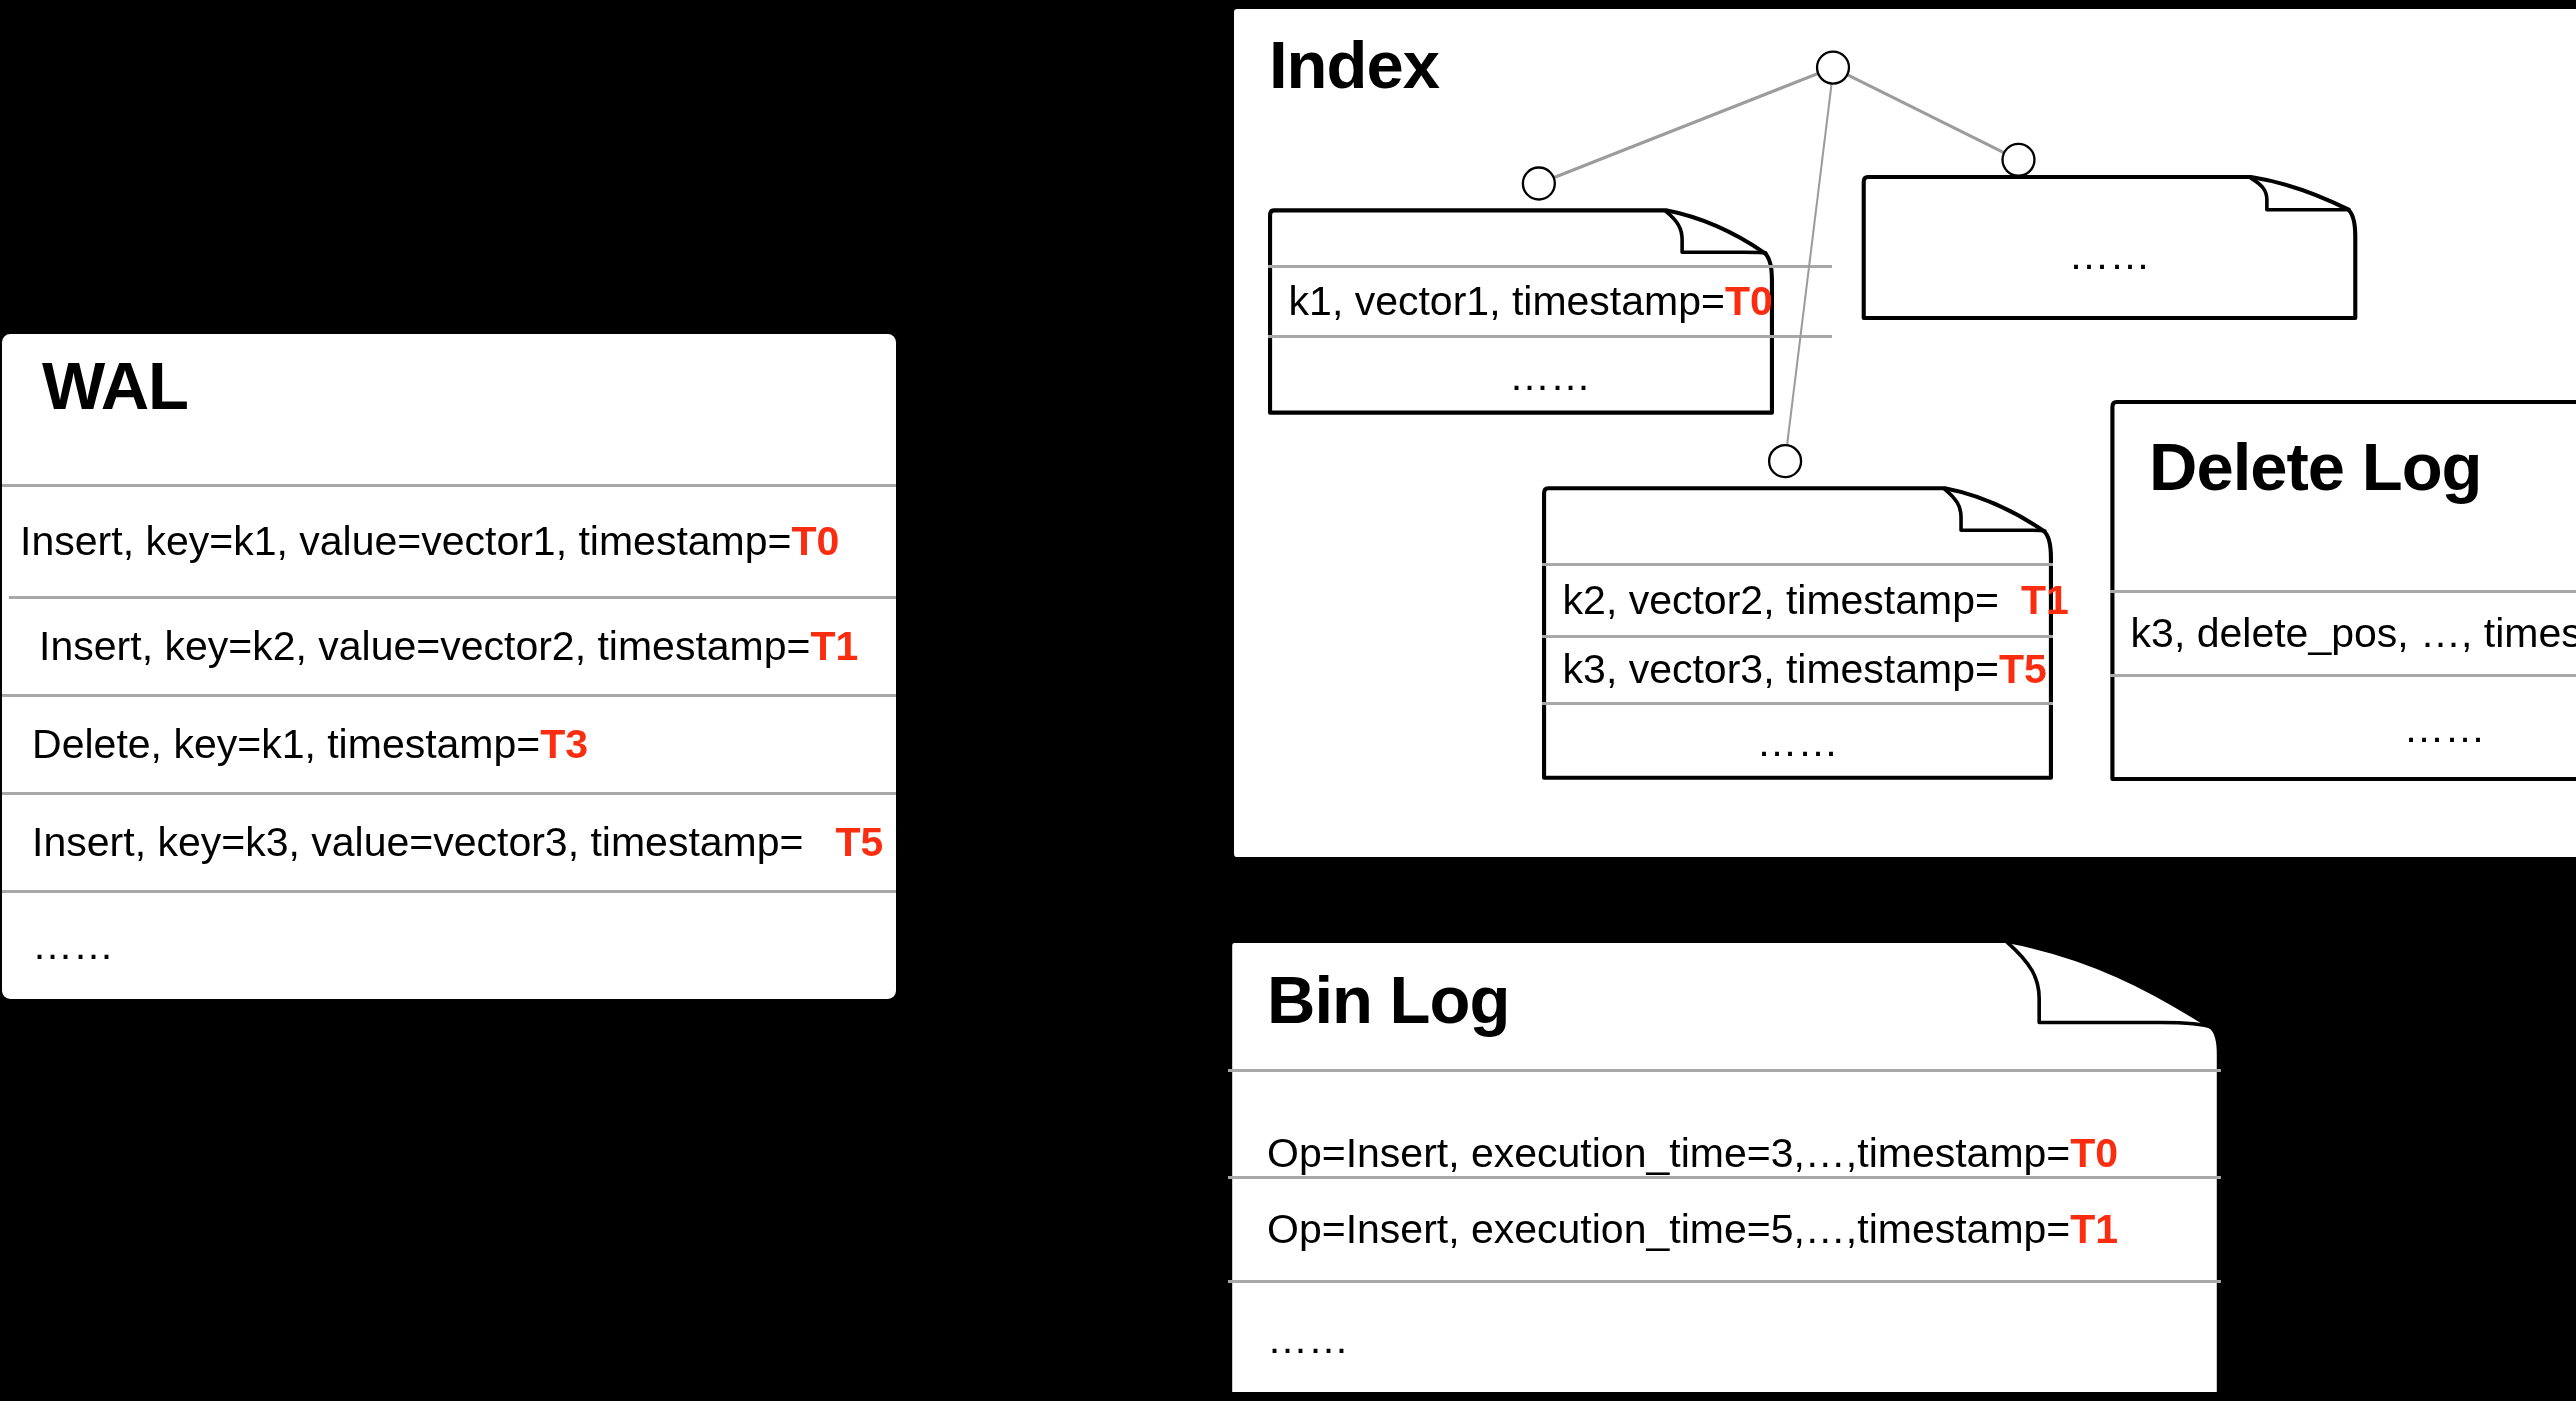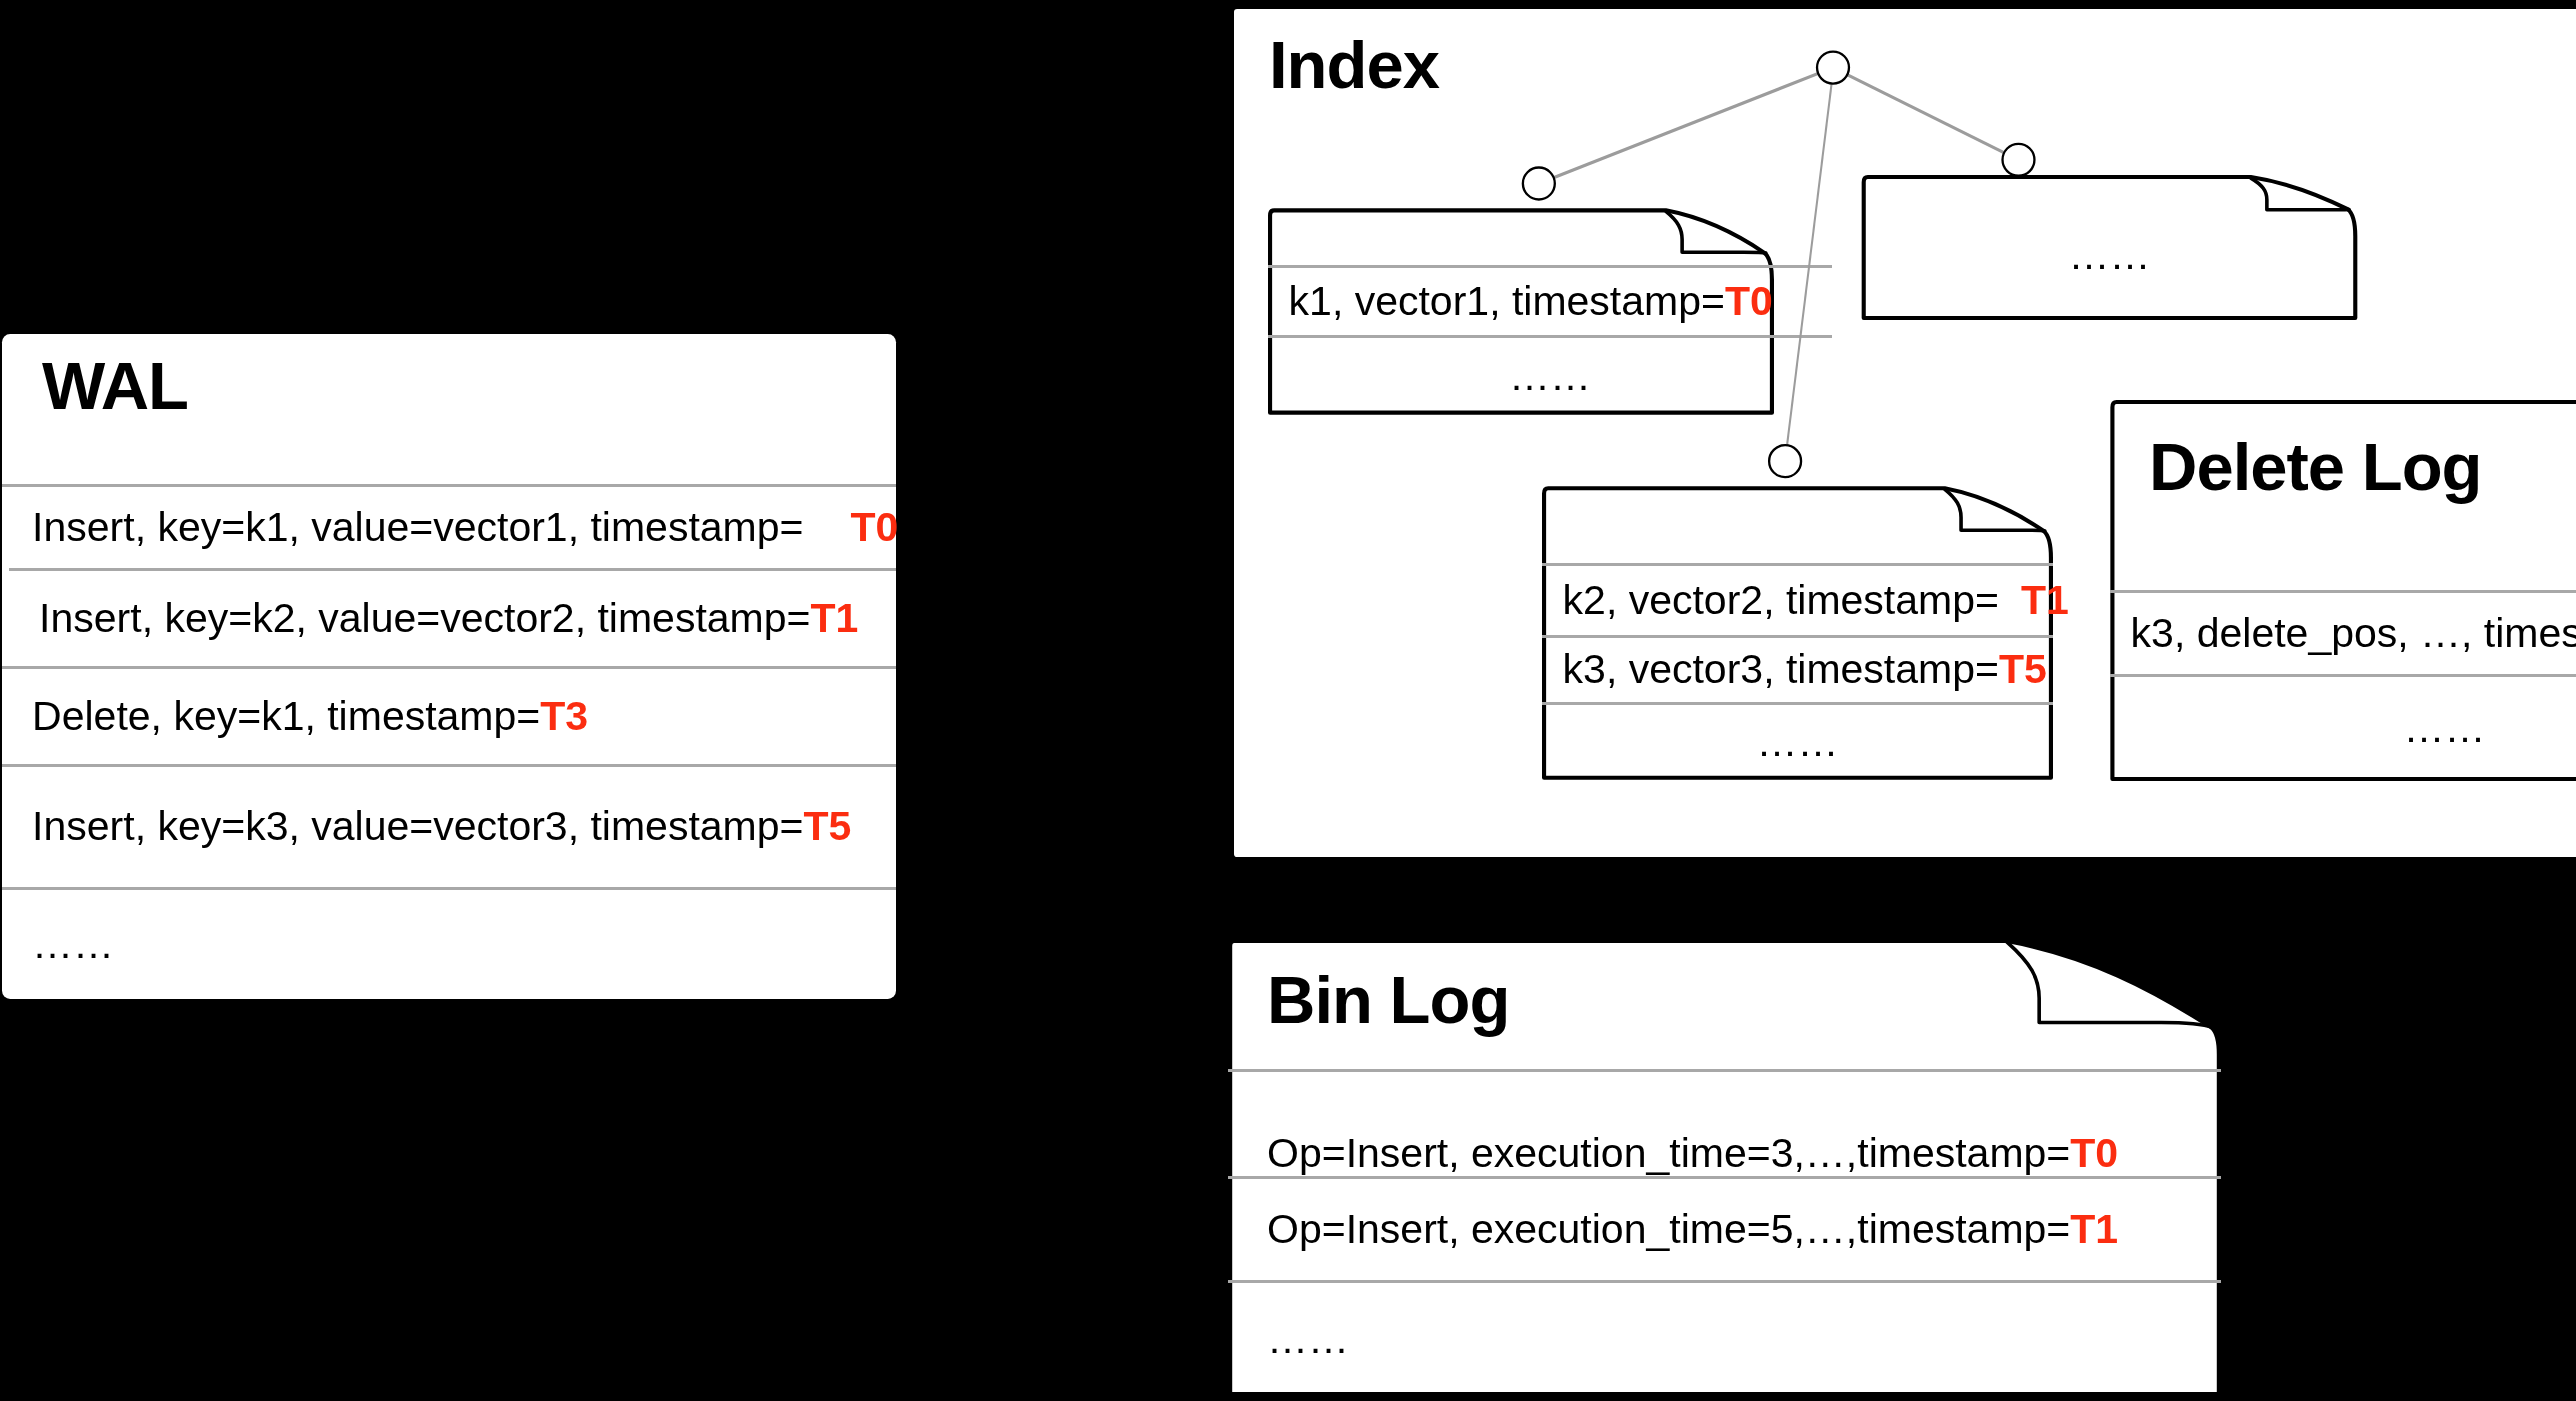"Insert, key=k1, value=vector1," div.row { gap: 47px -> none; height: 84px -> 112px; padding-left: 30px -> 18px }
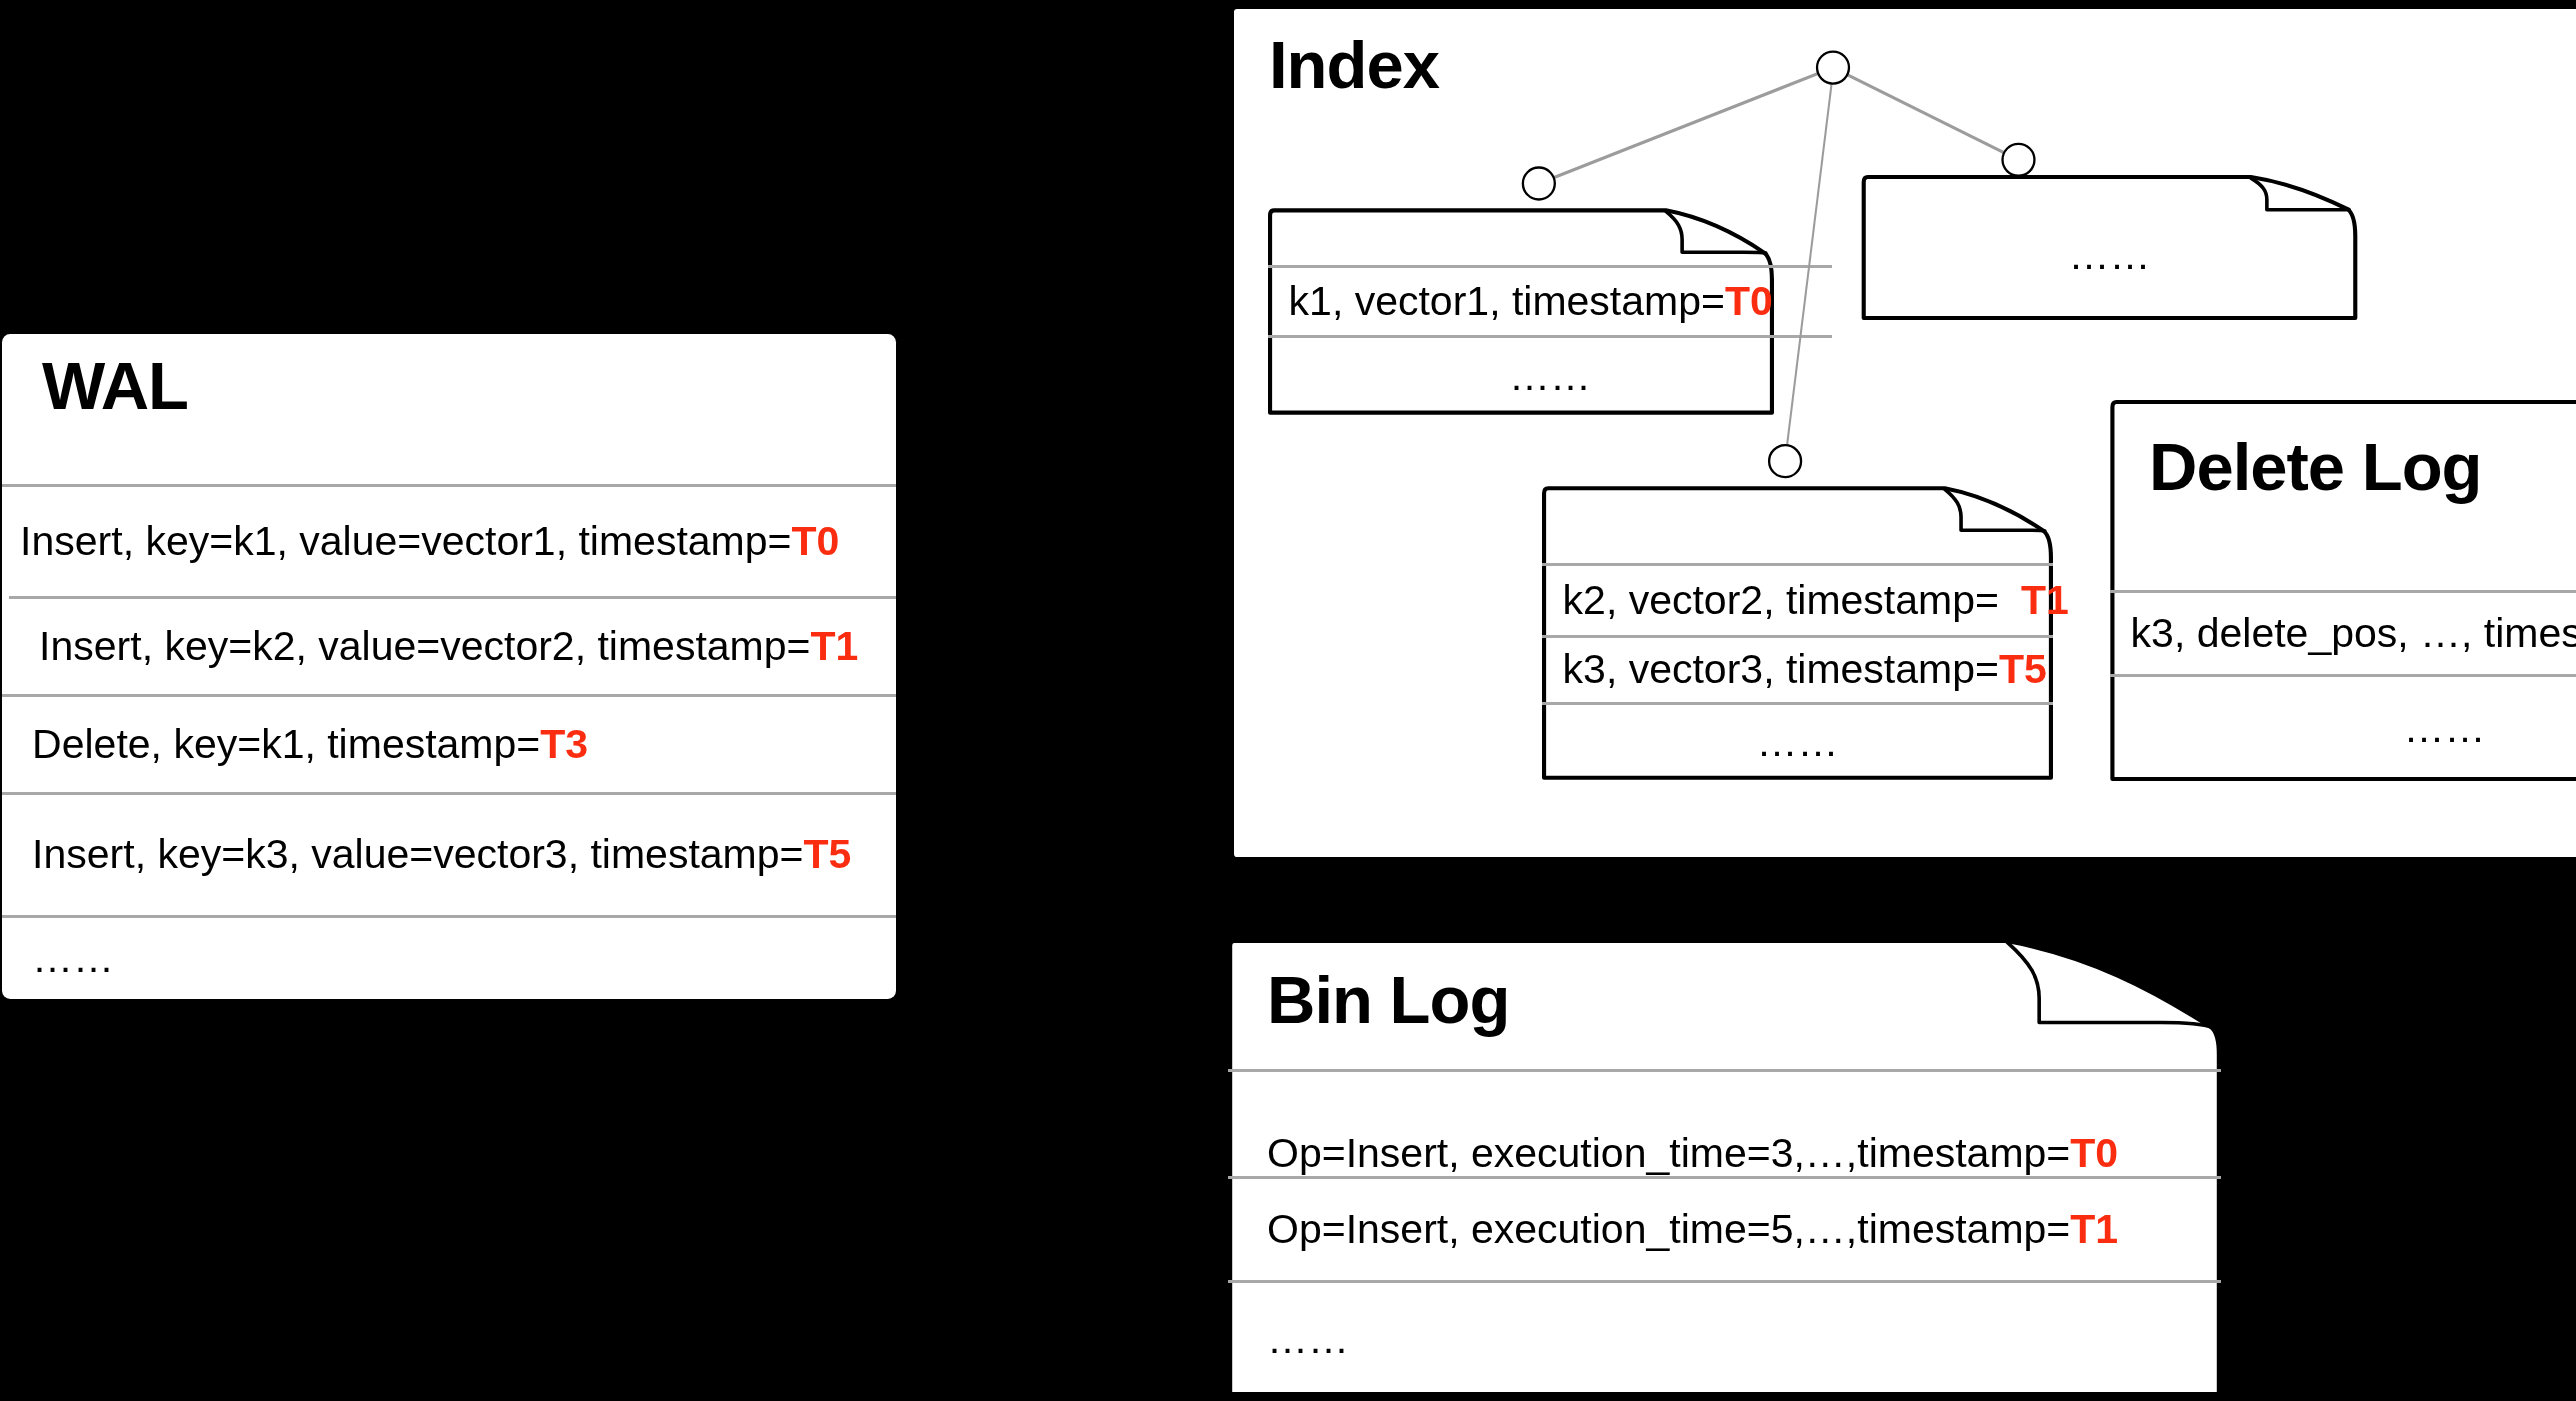"Insert, key=k3, value=vector3," div.row { gap: none -> 32px; height: 123px -> 98px }
